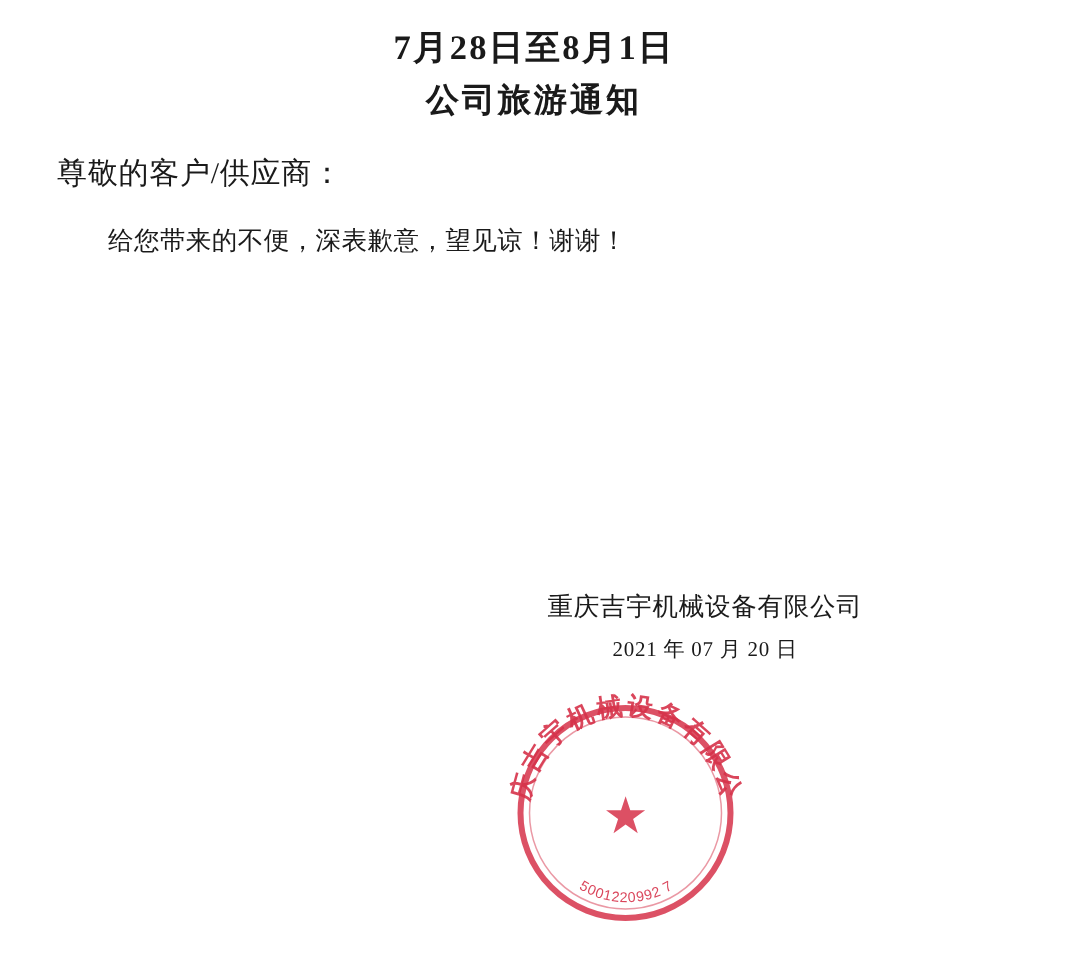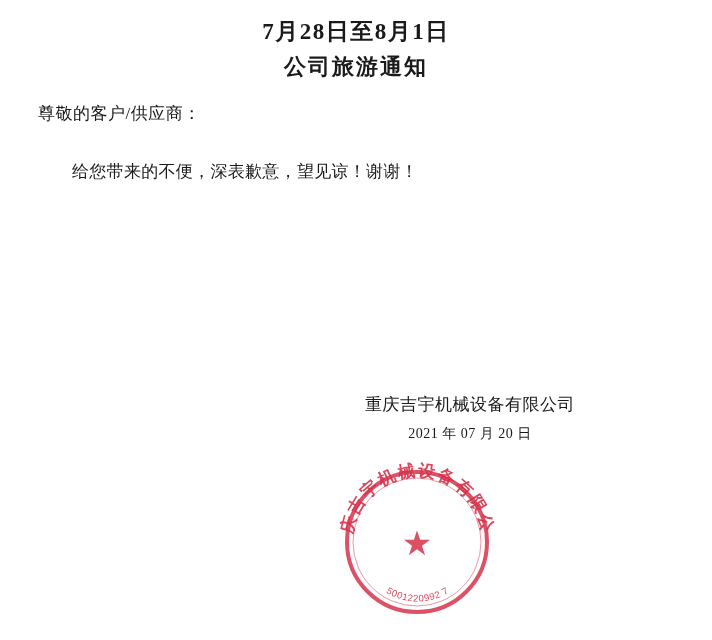"尊敬的客户/供应商：" .salutation { font-size: 17px -> 20px }
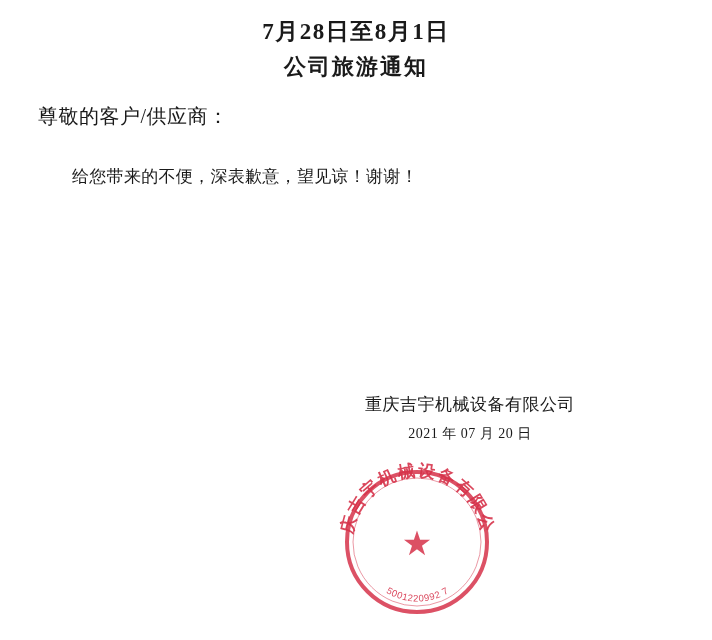"给您带来的不便，深表歉意，望见谅！谢谢！" .para.closing { margin-top: 28px -> 12px }
